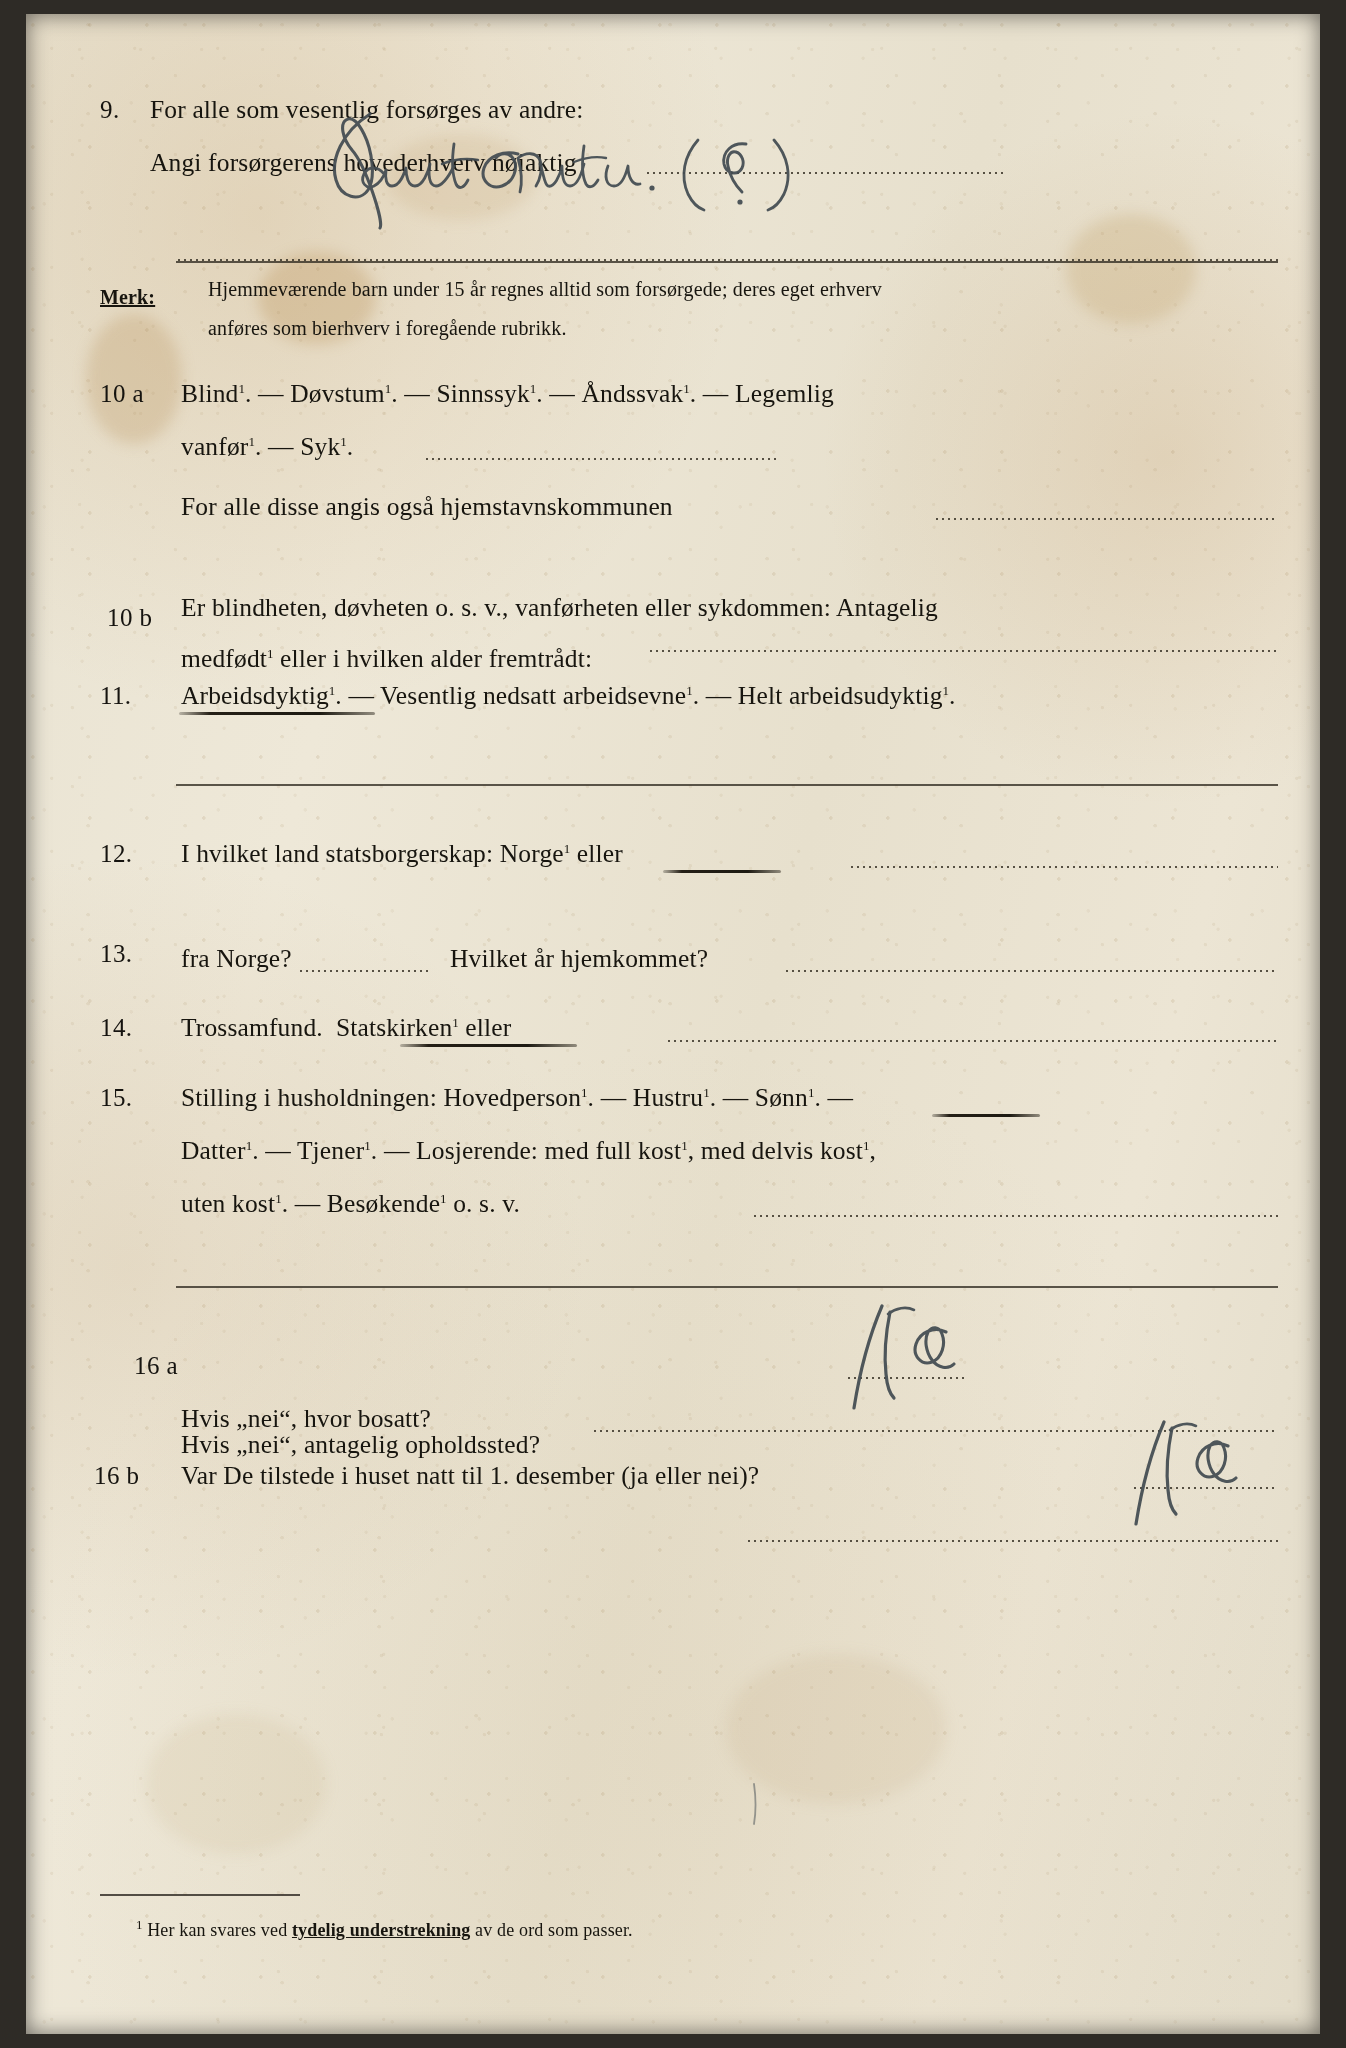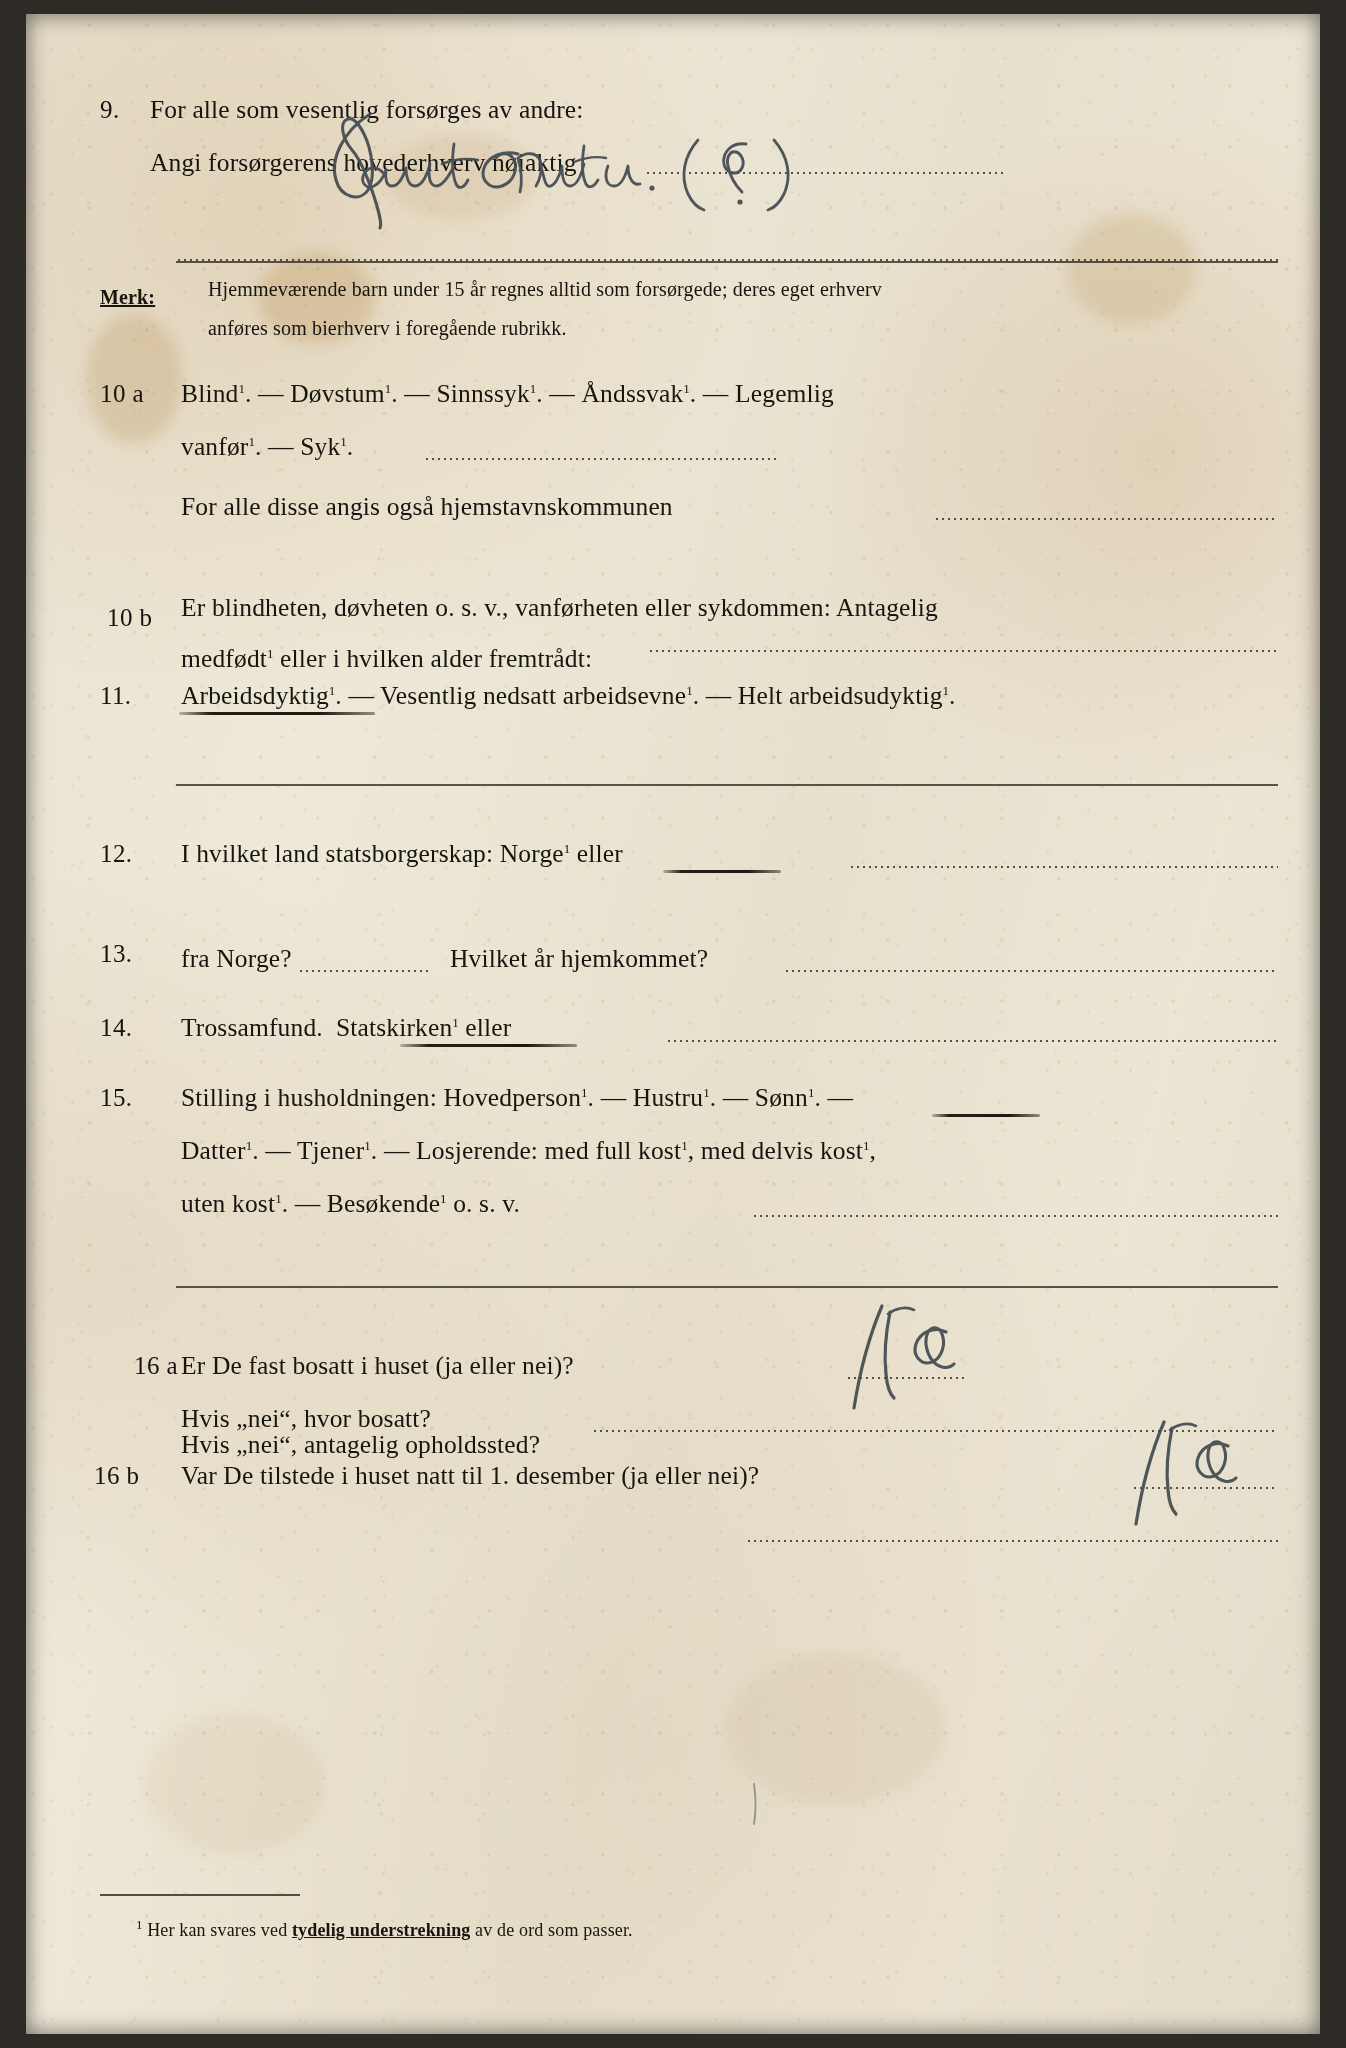"Er De fast bosatt i" div.txt { html: <div>Er De fast bosatt i huset (ja eller nei)?</div> -> none }
